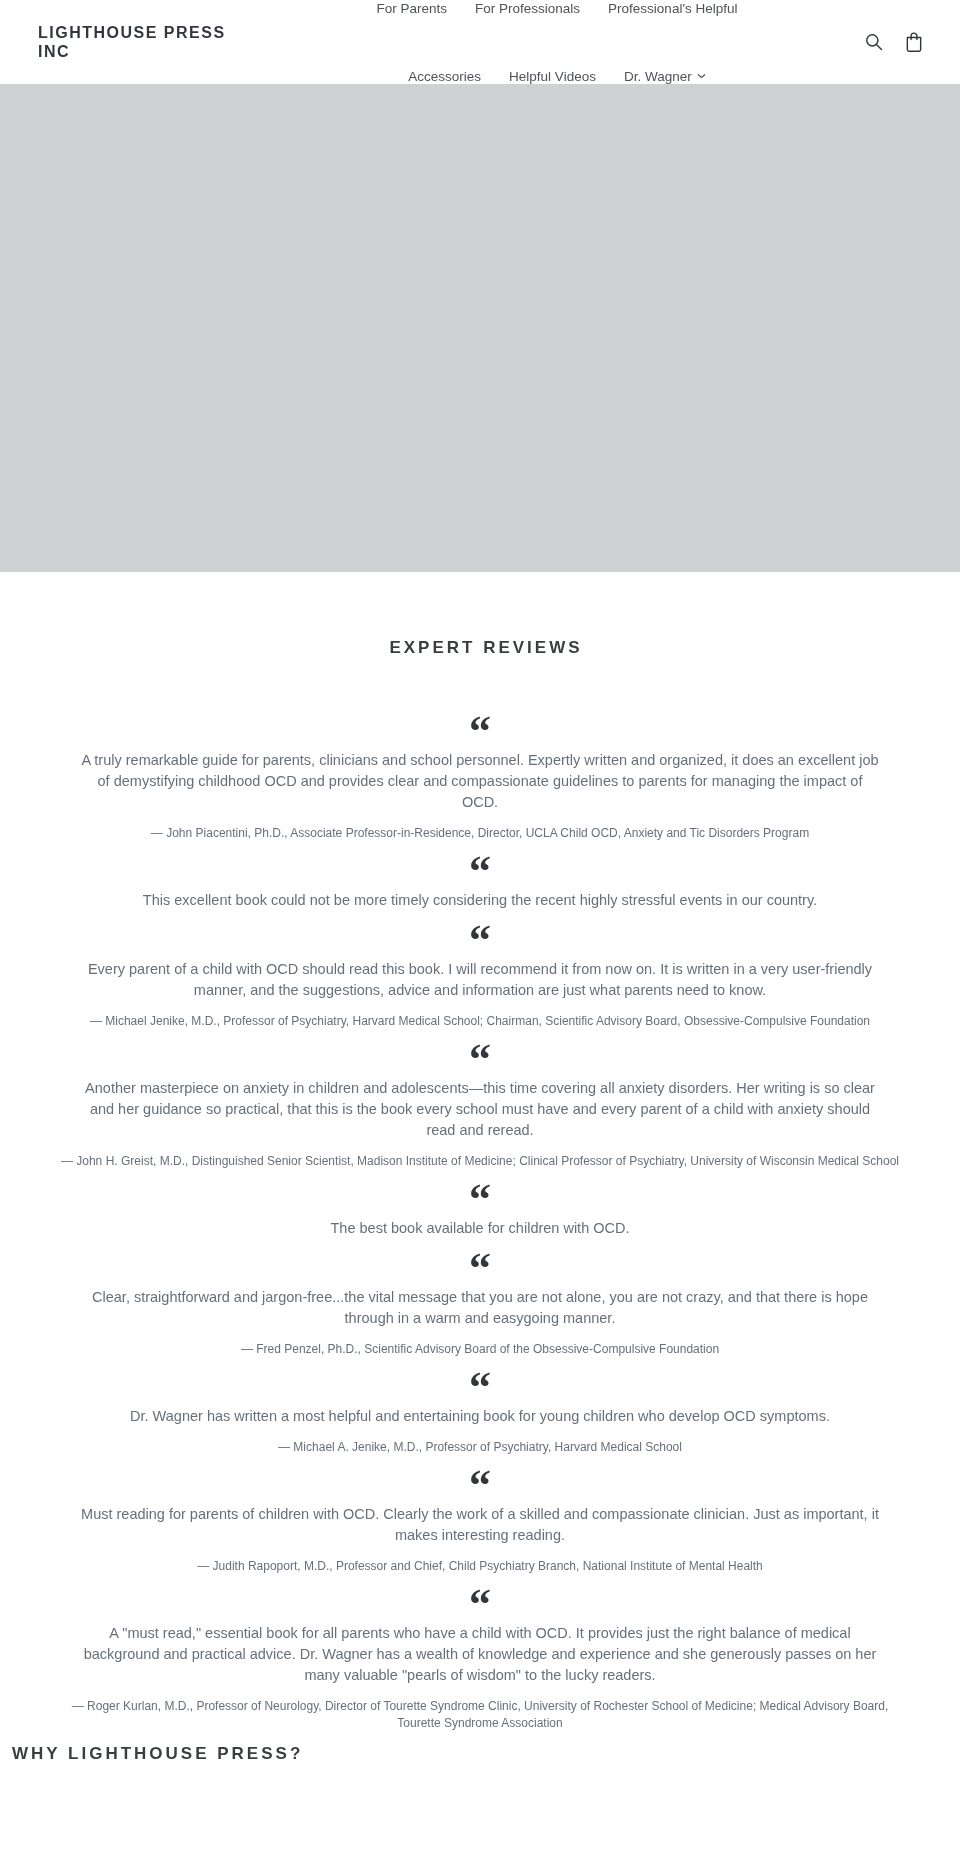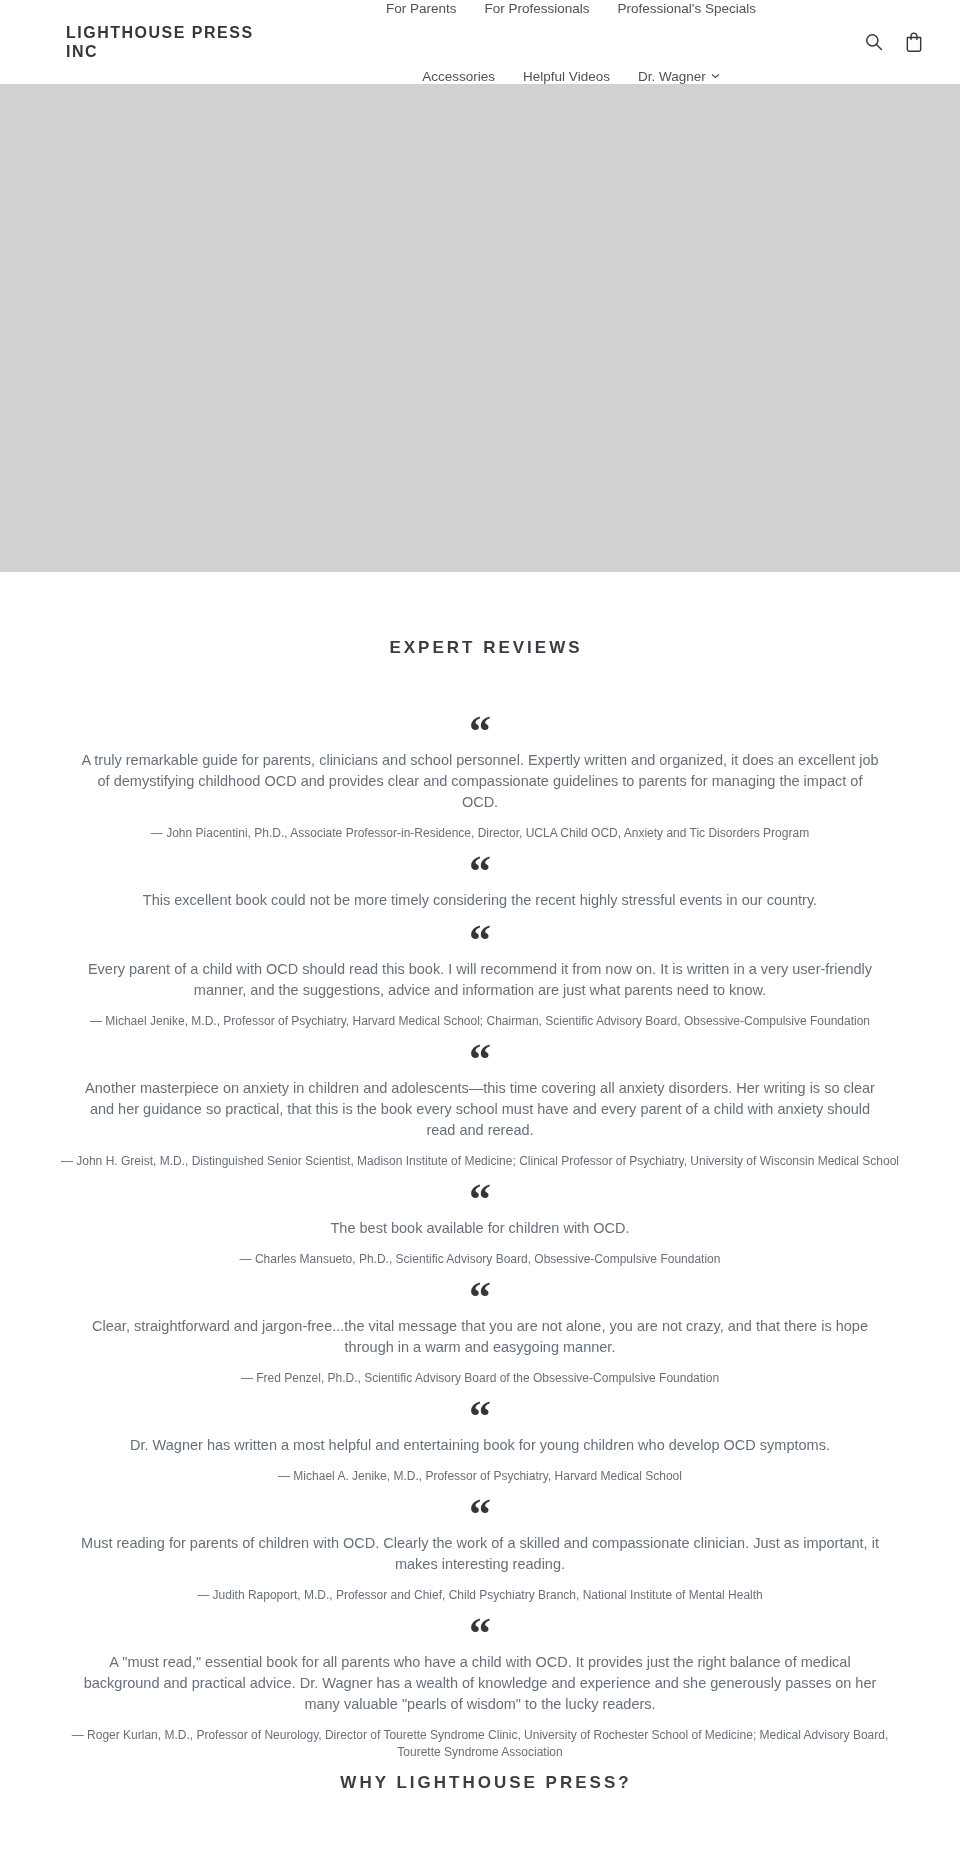"Professional's Specials" a.nav-link { text: Specials -> Helpful }
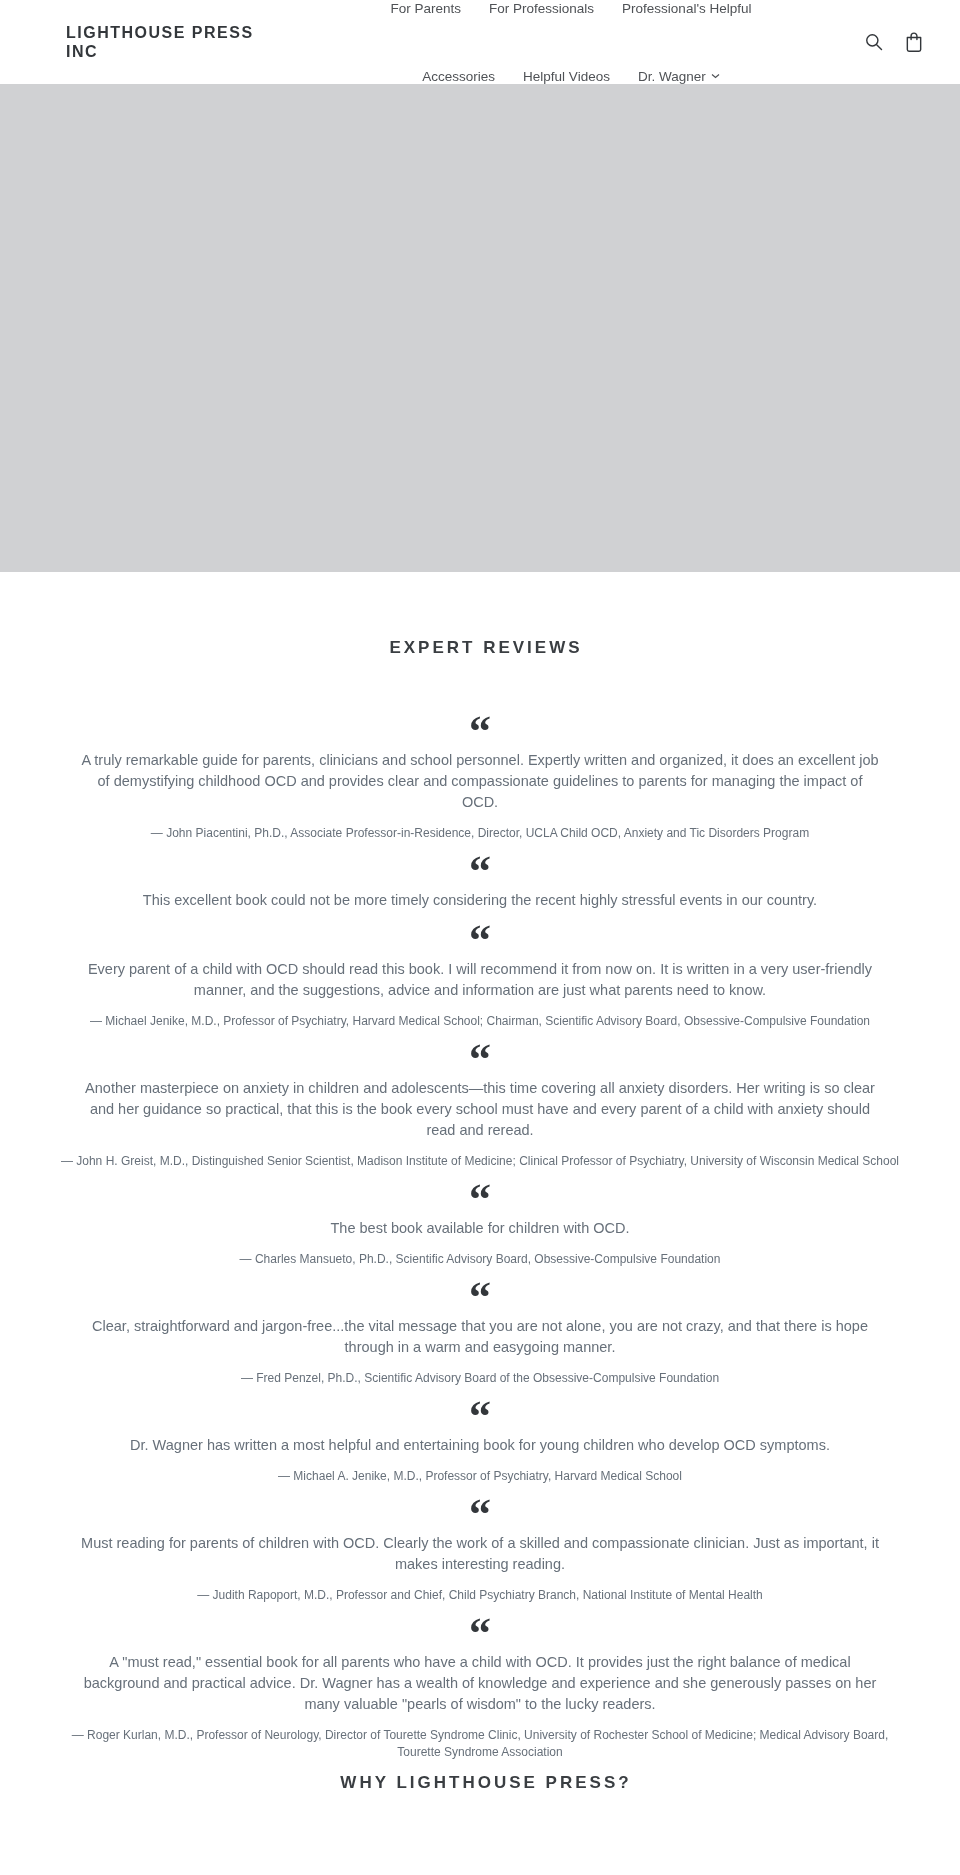"LIGHTHOUSE PRESS INC" .logo { margin-left: 28px -> none }
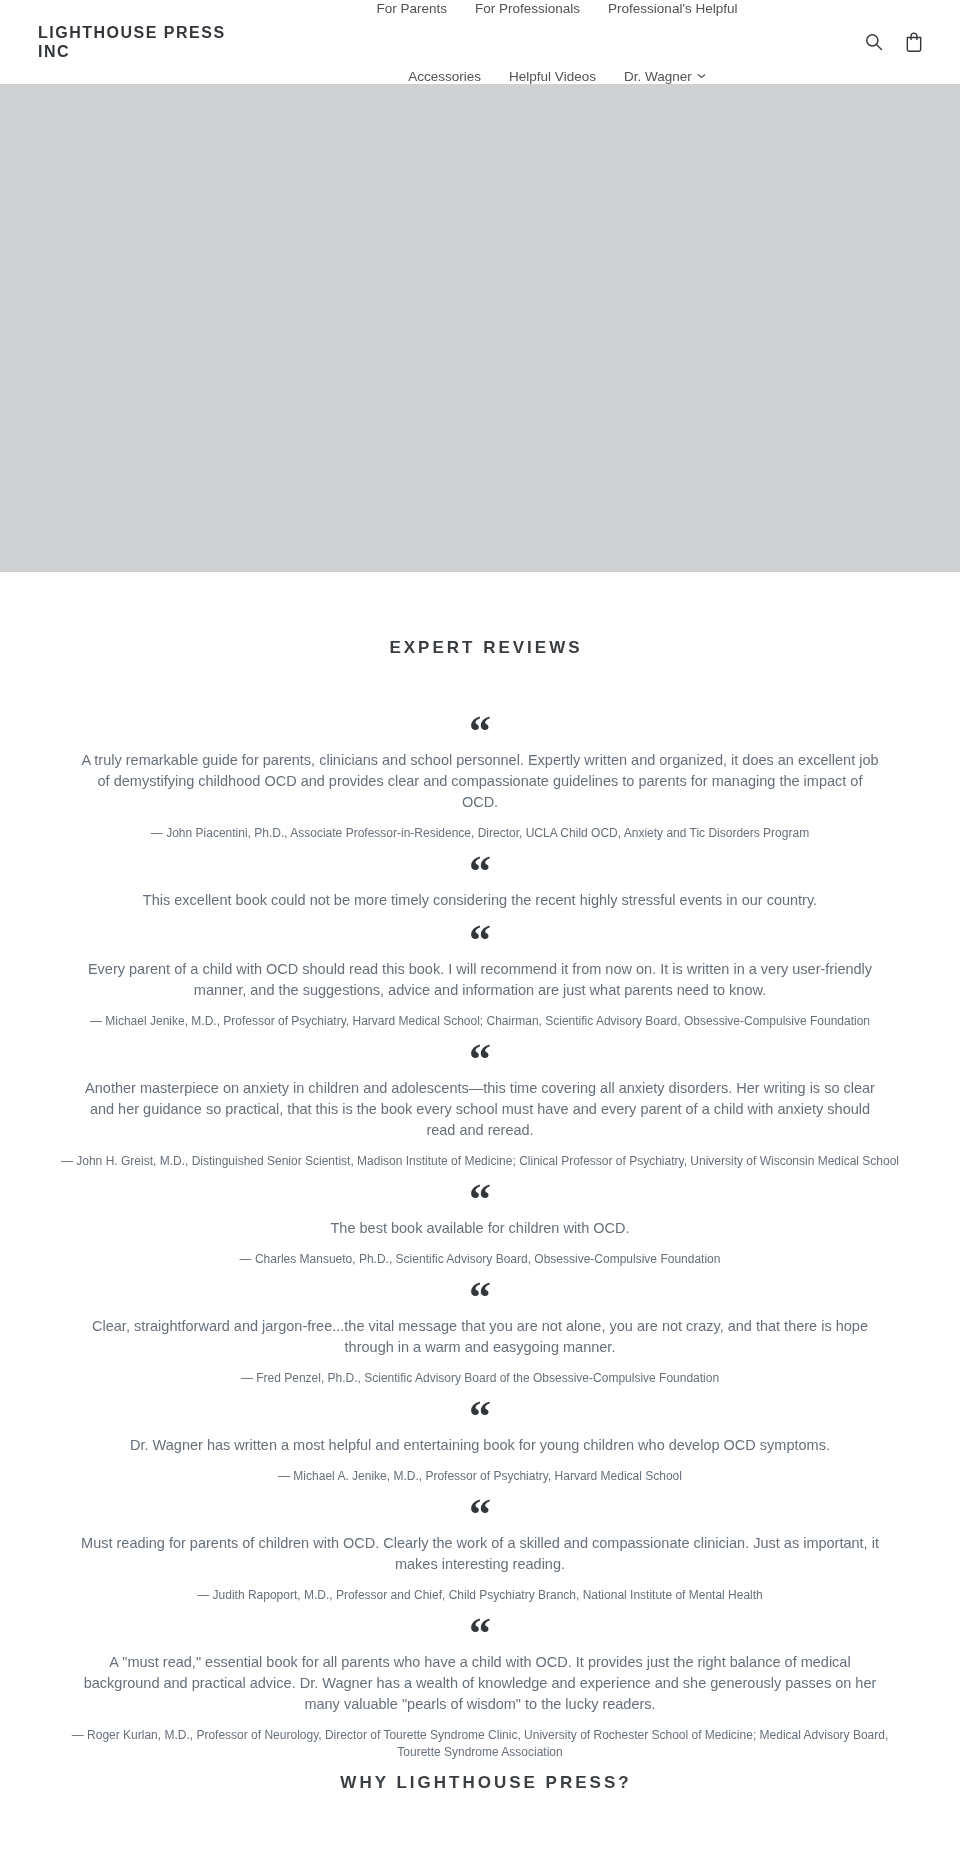"— Charles Mansueto, Ph.D., Scientific" p.qattr { html: <p>— Charles Mansueto, Ph.D., Scientific Advisory Board, Obsessive-Compulsive Foundation</p> -> none }
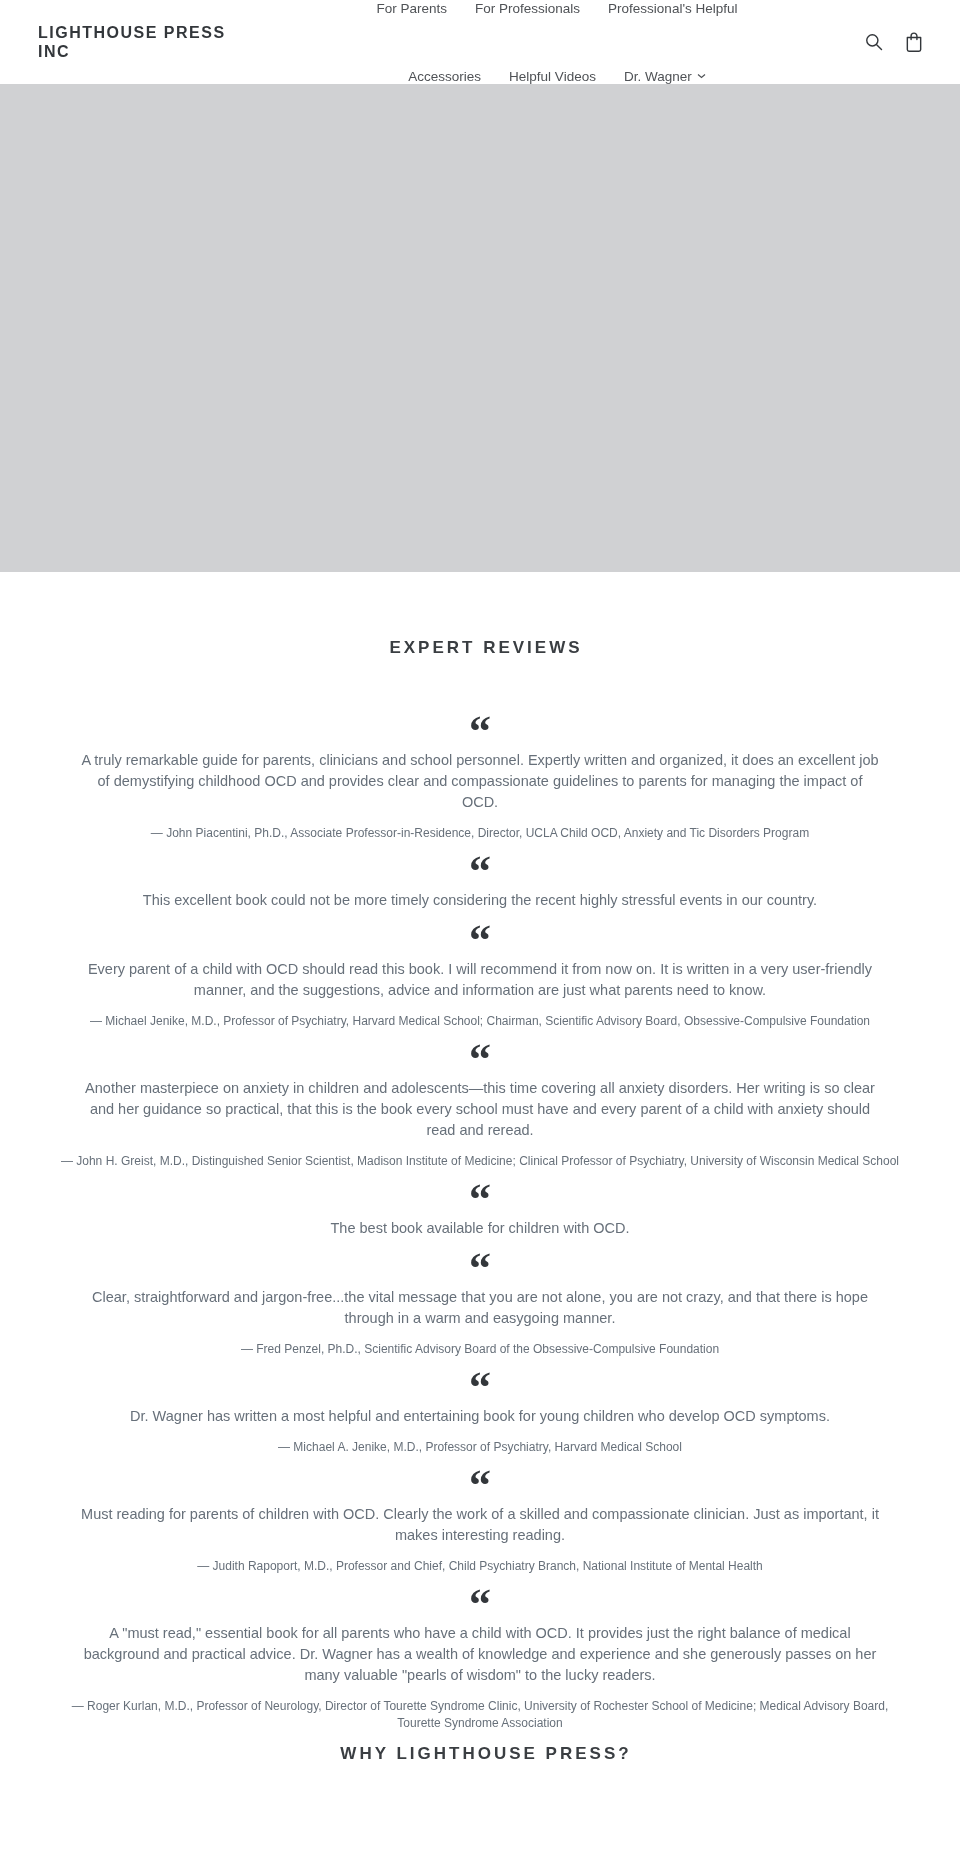"WHY LIGHTHOUSE PRESS?" .why-section { text-align: center -> none }
